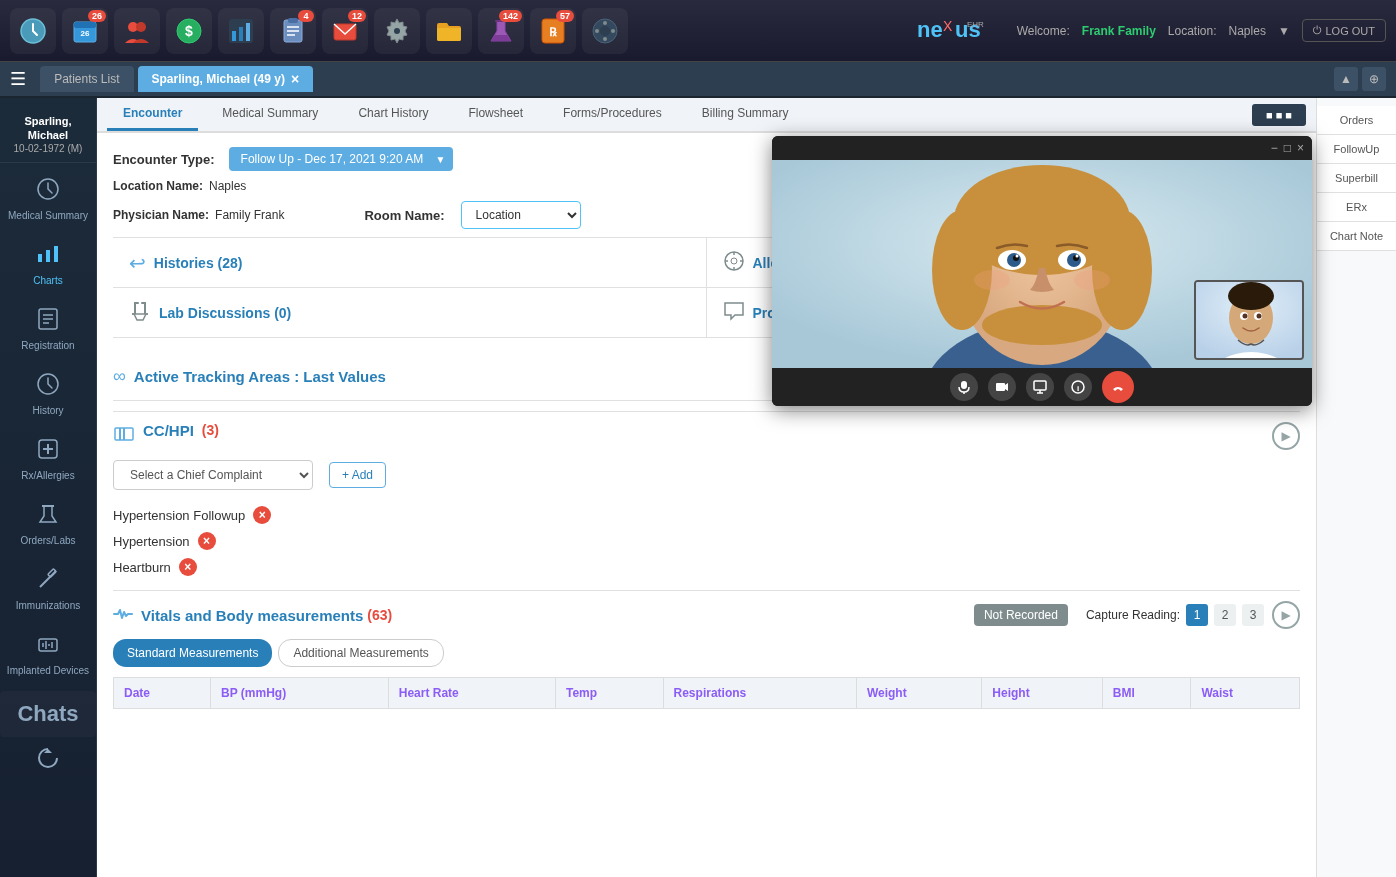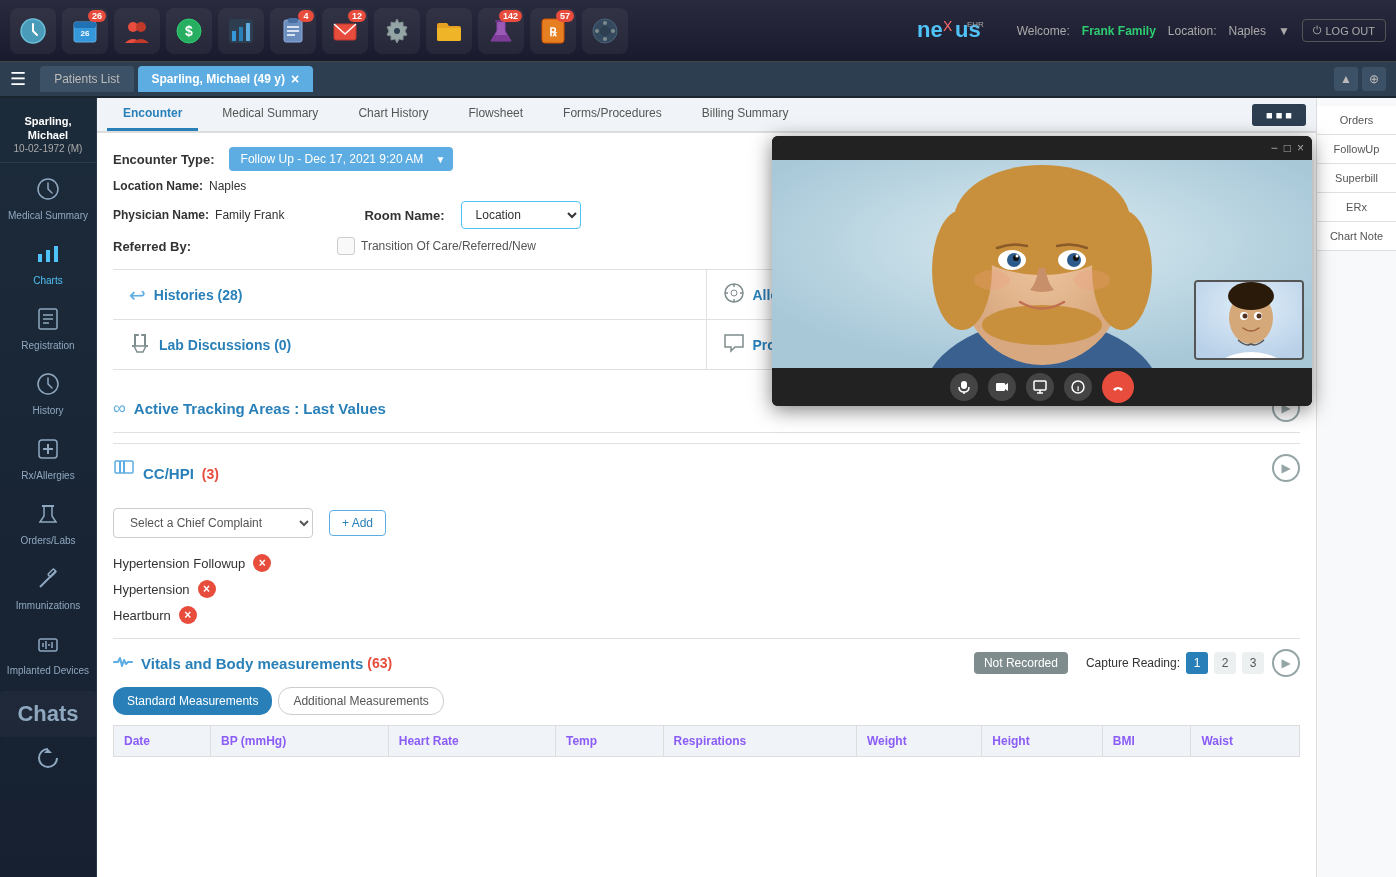"Referred By:" div.referred-row { html: <div> <span>Referred By:</span> <div> <div></div> <span>Transition Of Care/Referred/New</span> </div> </div> -> none }
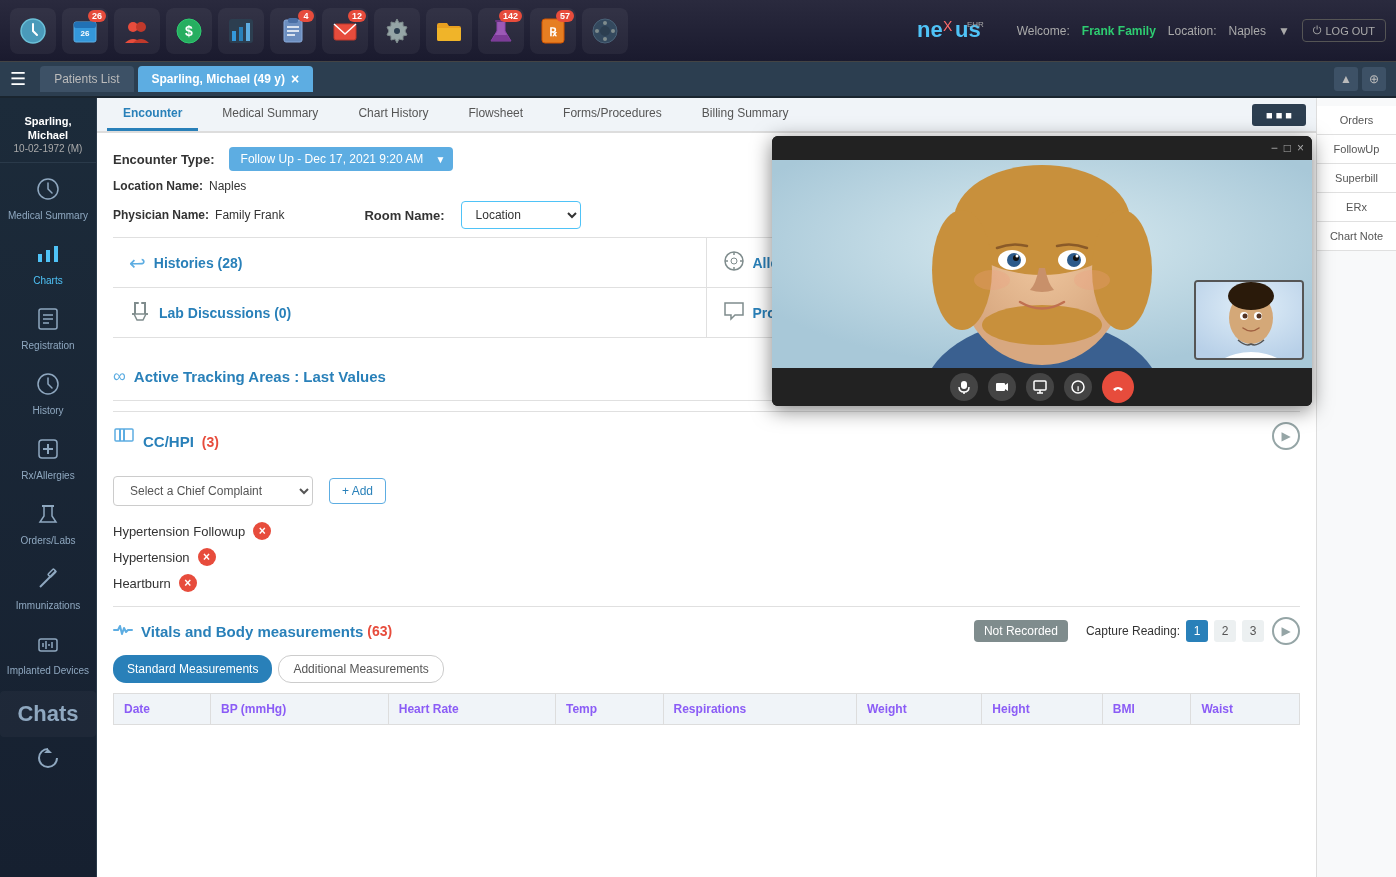"CC/HPI" div.cc-hpi-header { align-items: flex-end -> flex-start; margin-bottom: 26px -> 10px }
